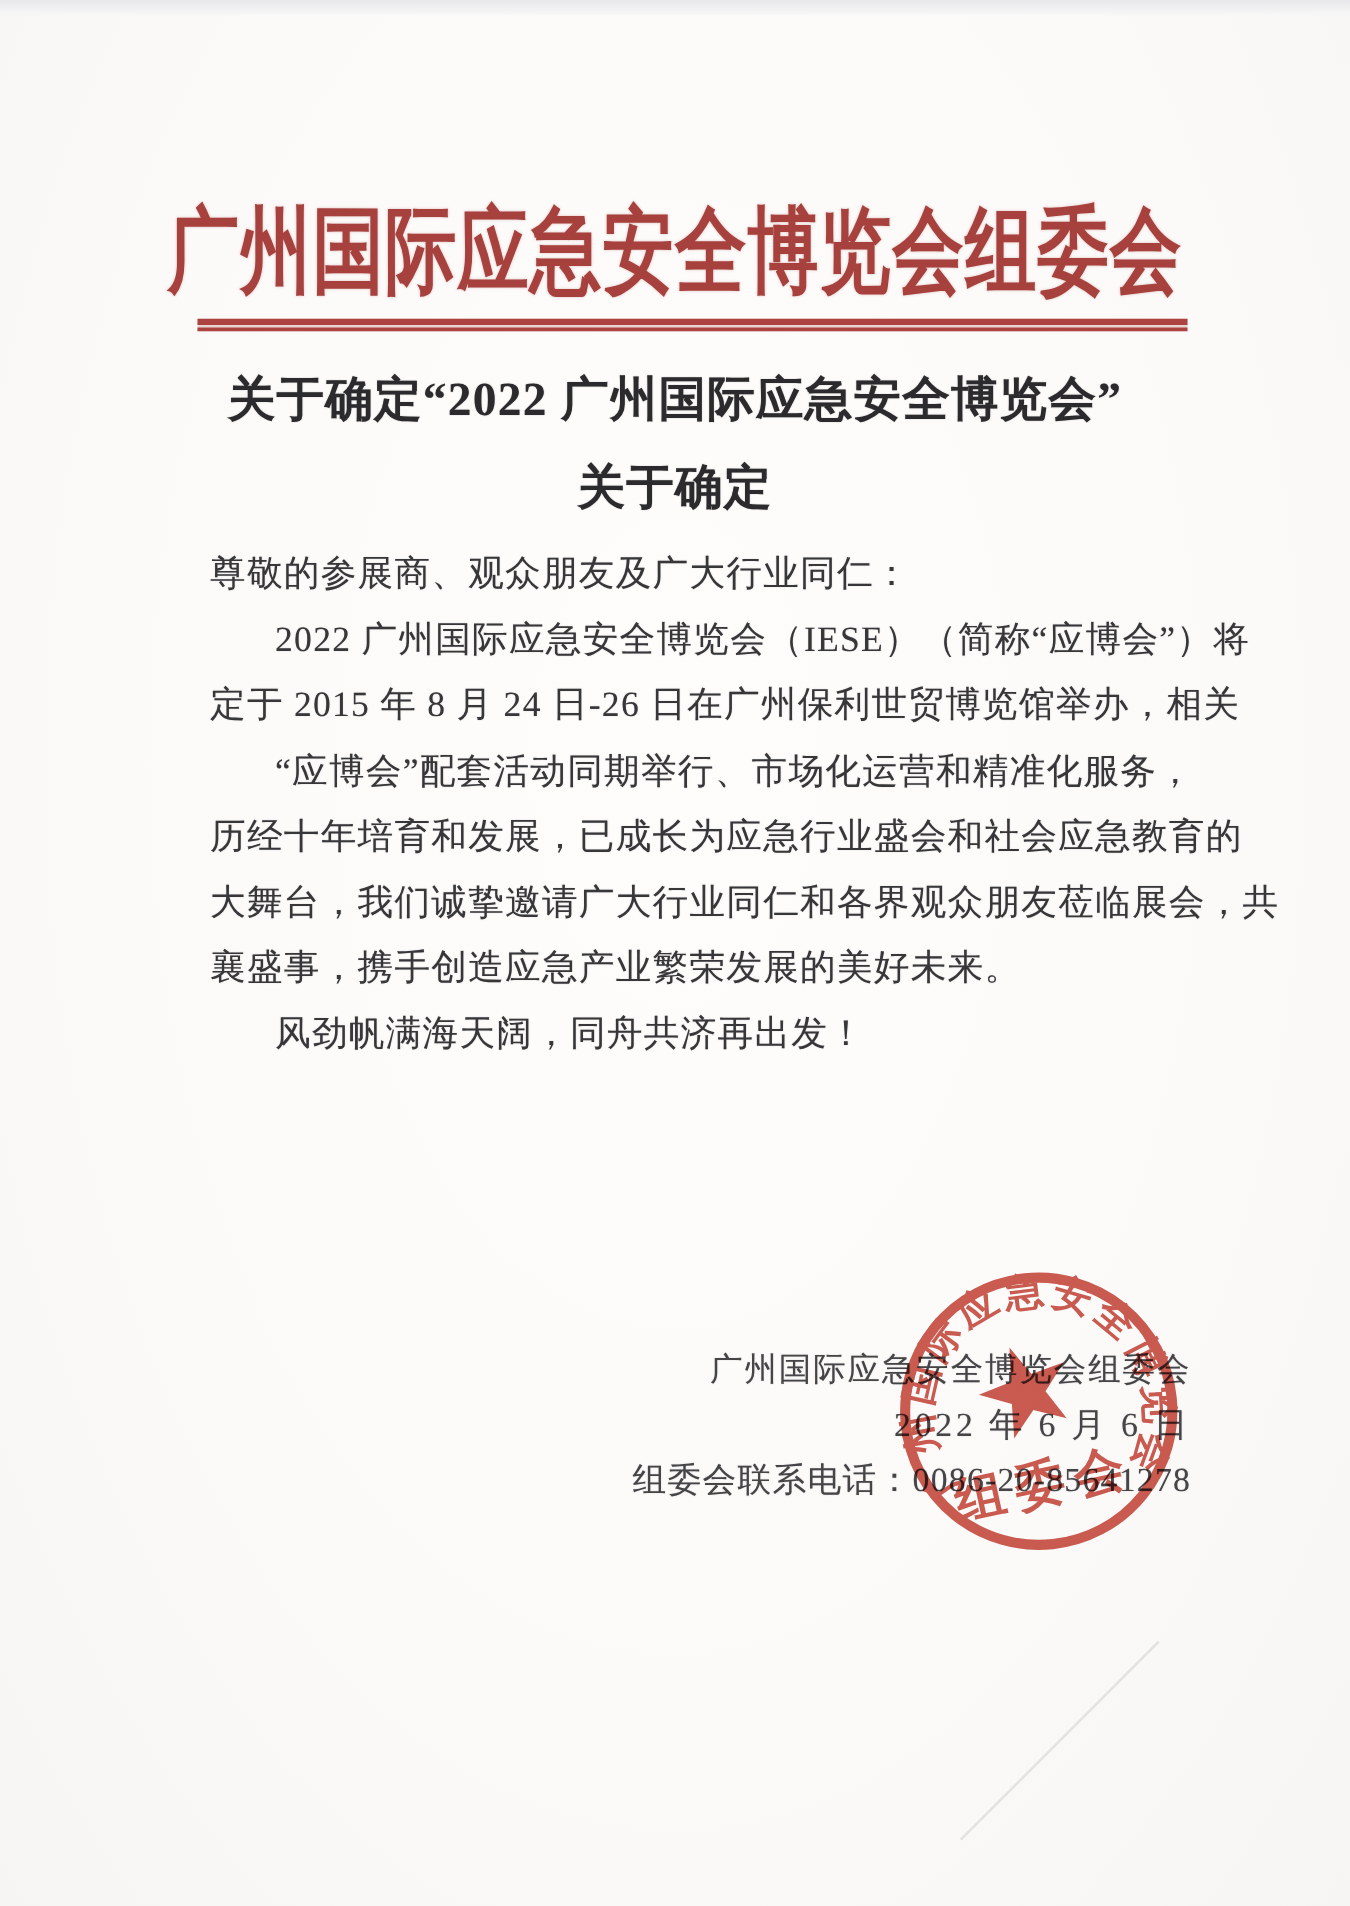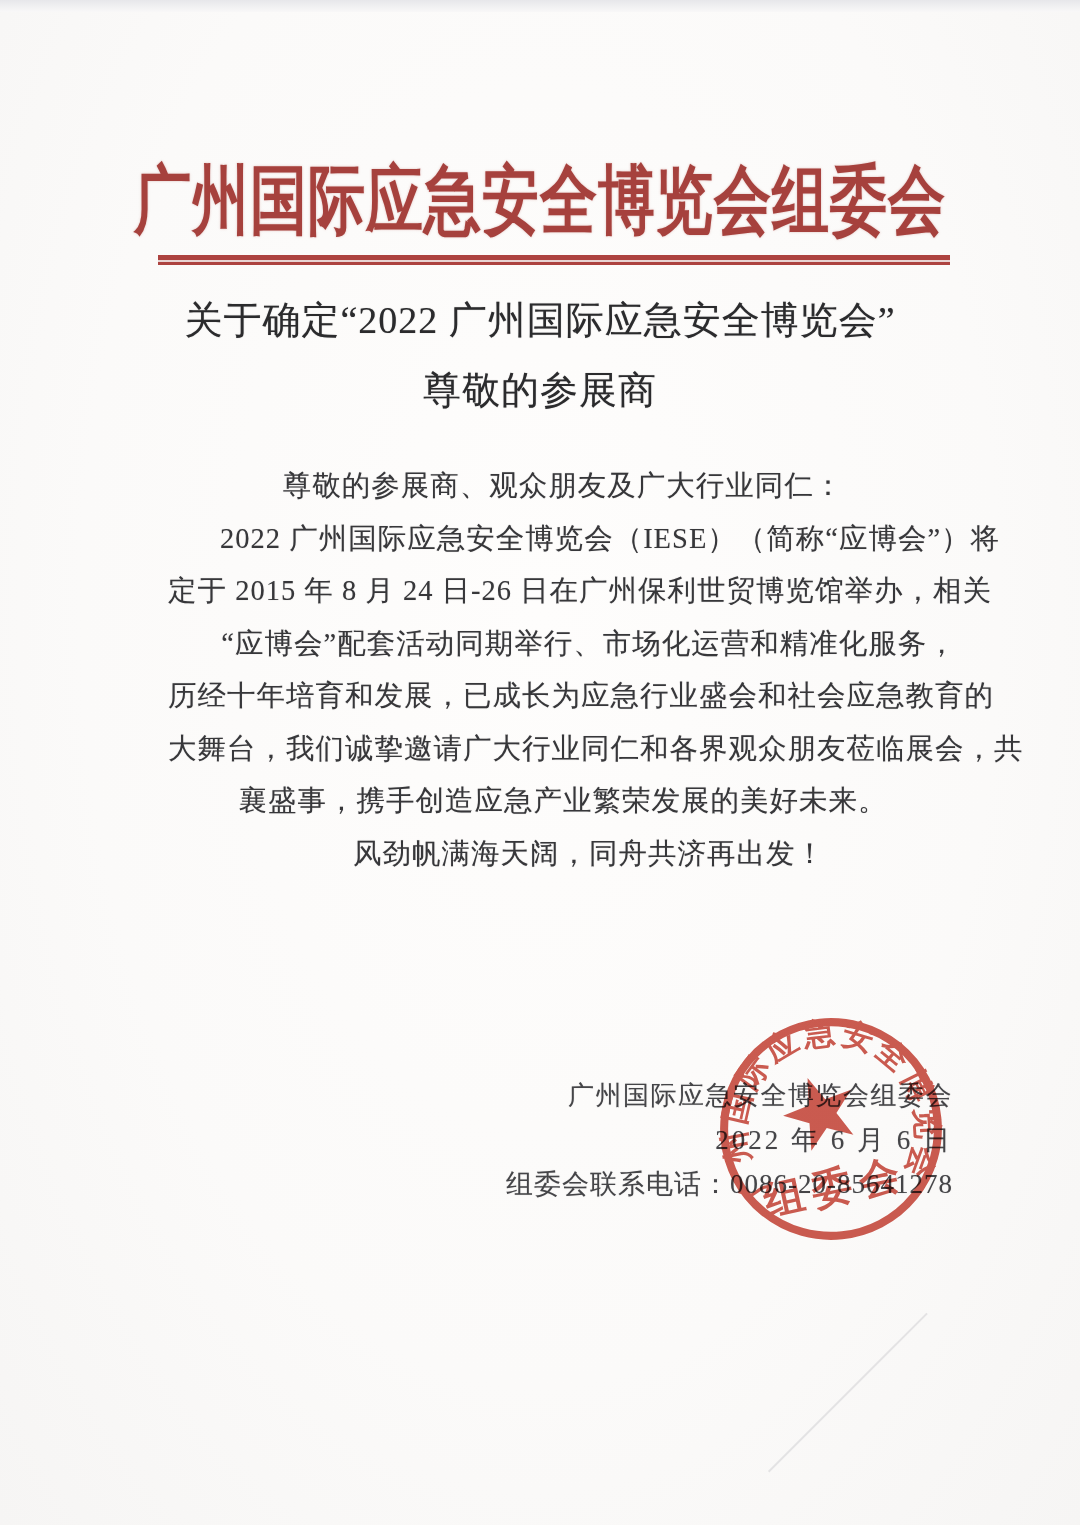"关于确定“2022 广州国际应急安全博览会”" .title-line { font-weight: normal -> bold }
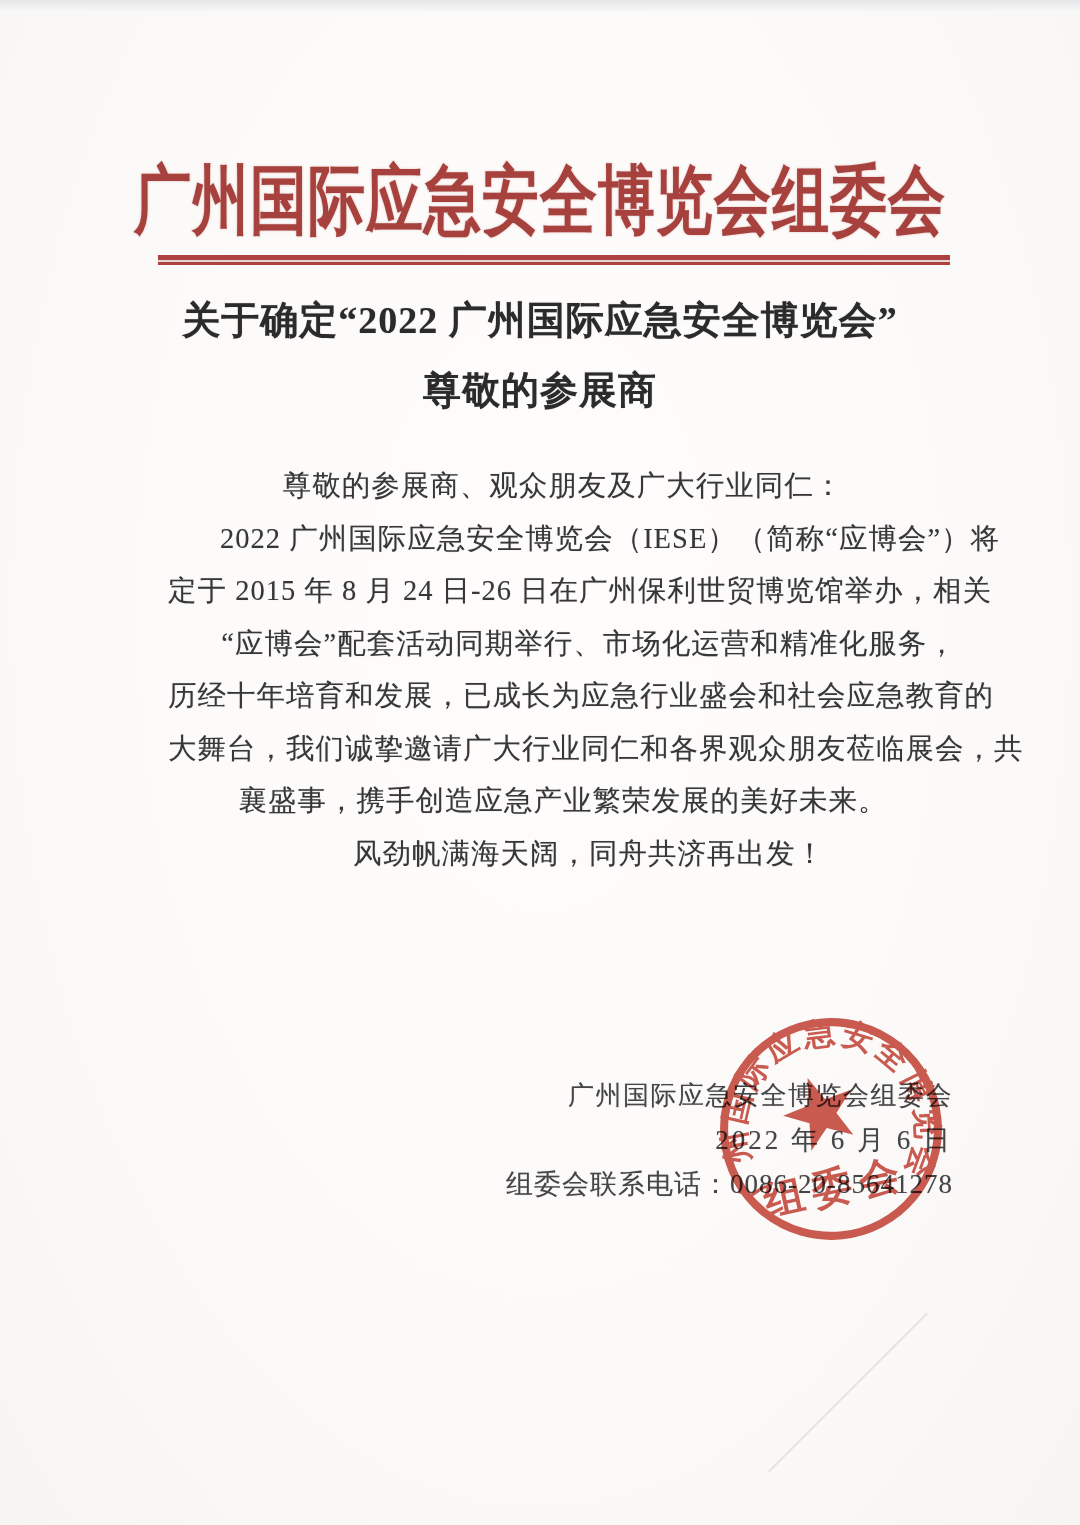"尊敬的参展商" div.title-line { text: 尊敬的参展商 -> 关于确定 }
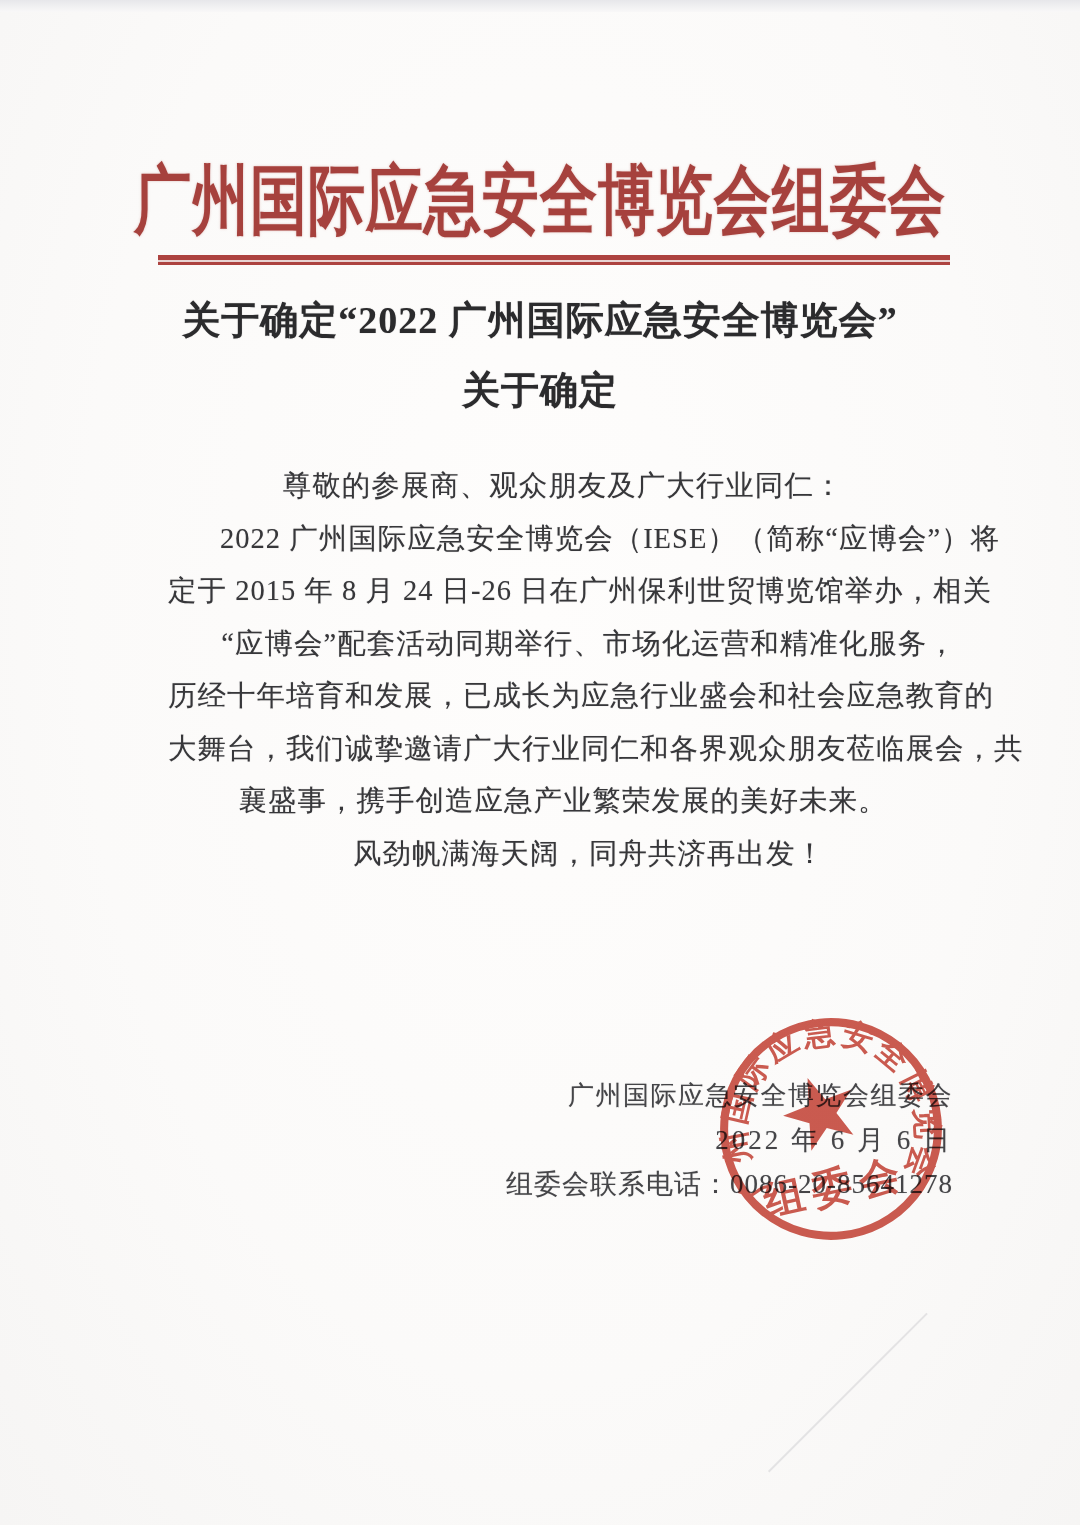"尊敬的参展商、观众朋友及广大行业同仁：" .body-text { text-align: center -> none; top: 460px -> 434px }
